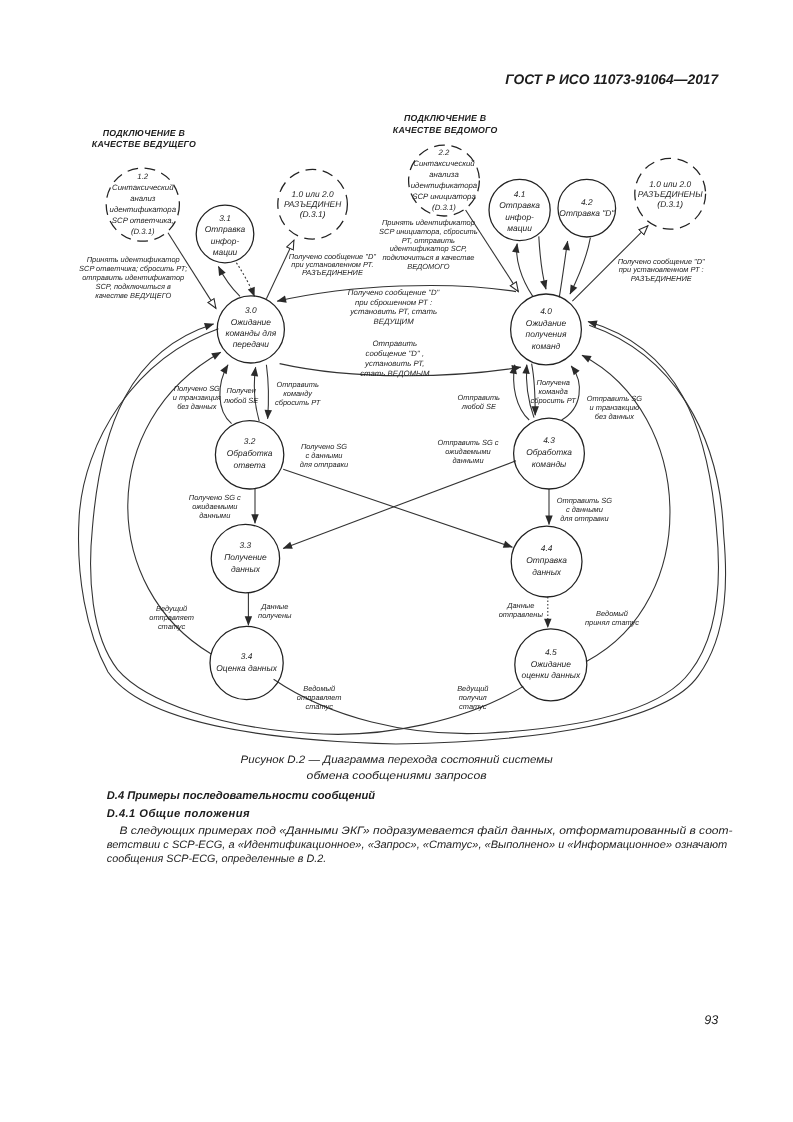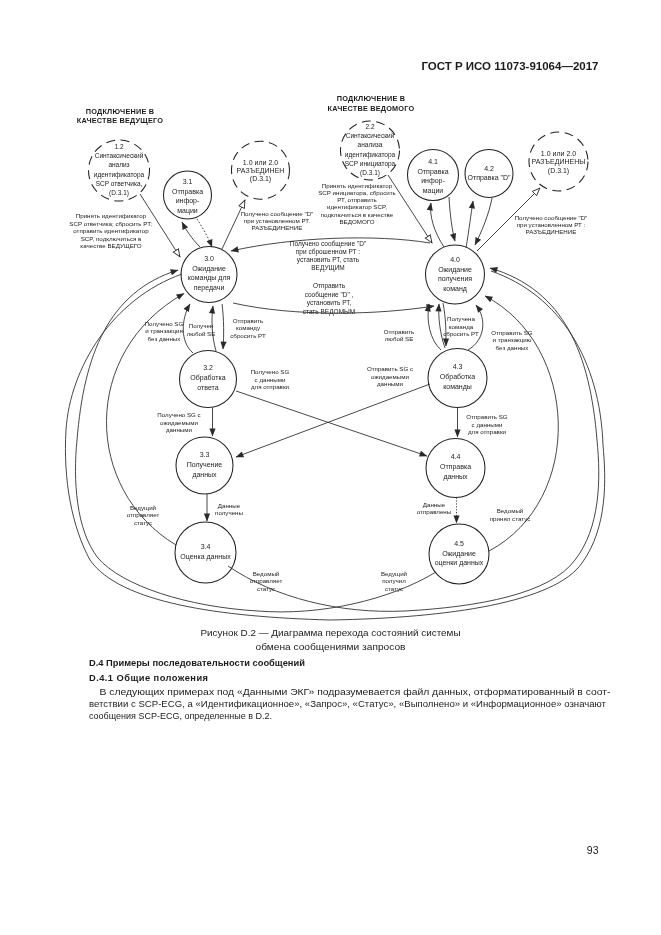"ГОСТ Р ИСО 11073-91064—2017" #page { font-style: none -> italic }
